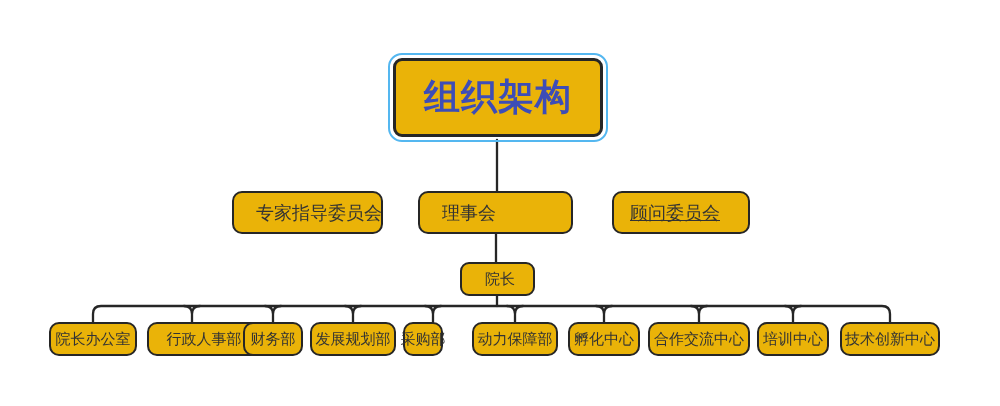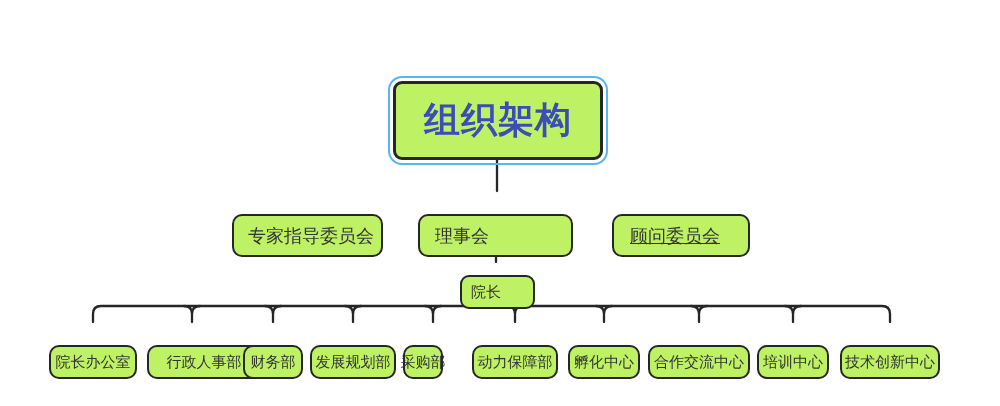"组织架构" .box { background: #bef264 -> #eab308; margin-top: 23px -> none }
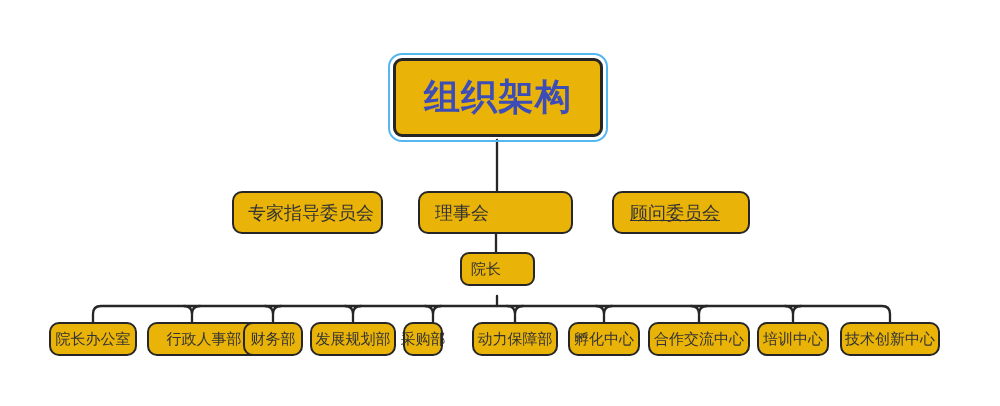"专家指导委员会" .c-expert { padding-left: 14px -> 22px }
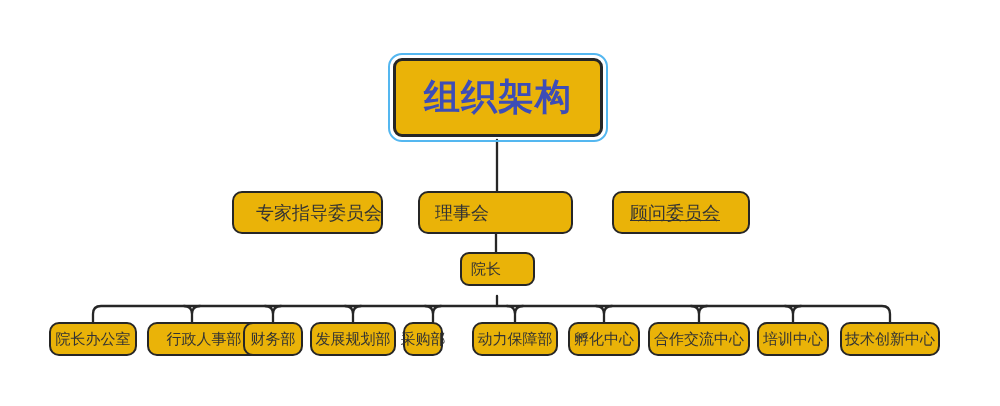"理事会" .c-council { padding-left: 15px -> 22px }
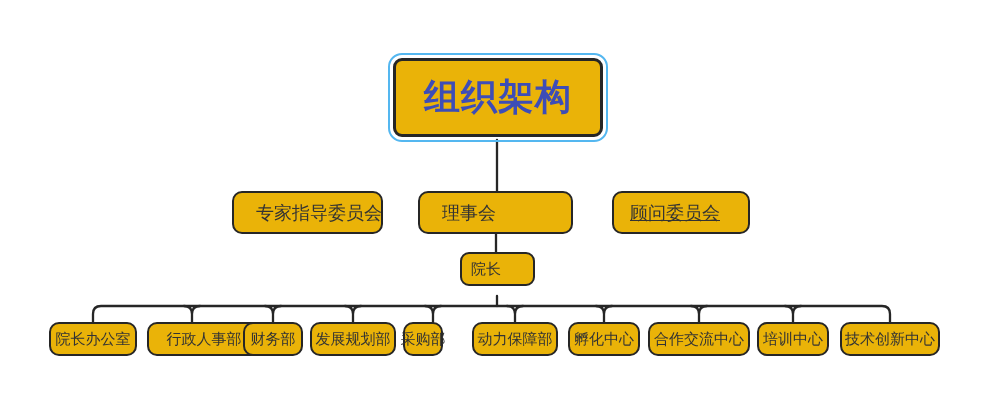"院长" .dean { padding-left: 9px -> 23px; top: 252px -> 262px }
